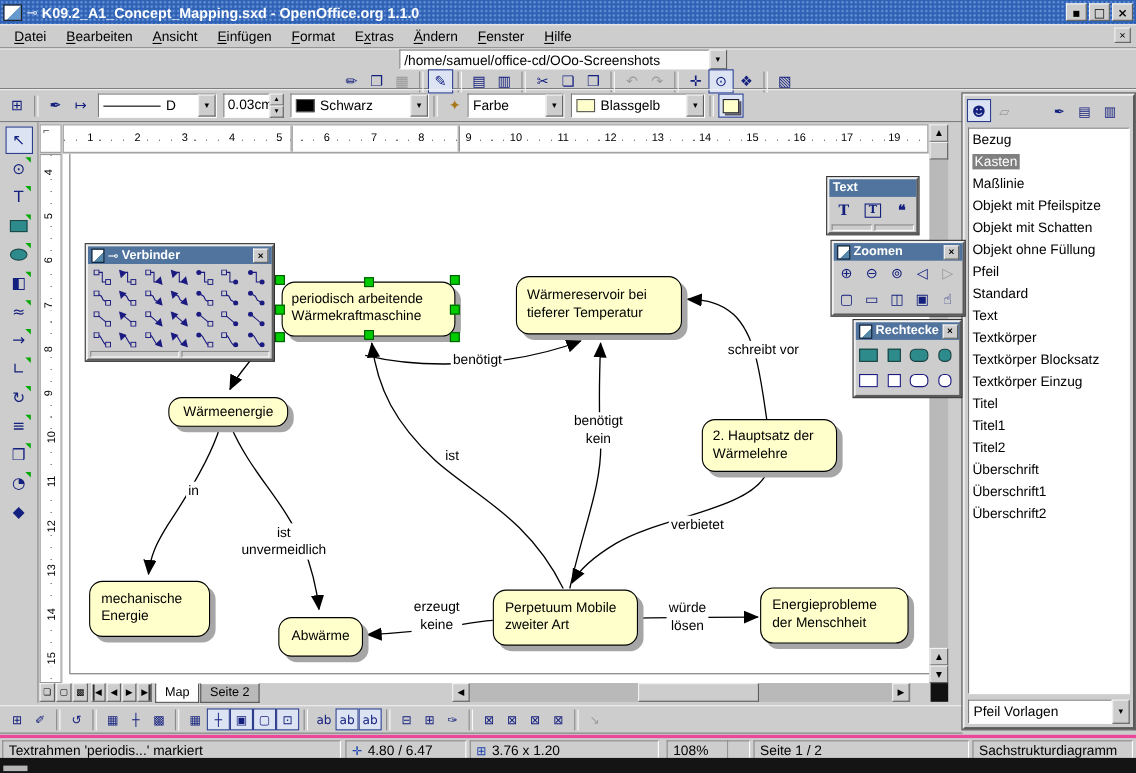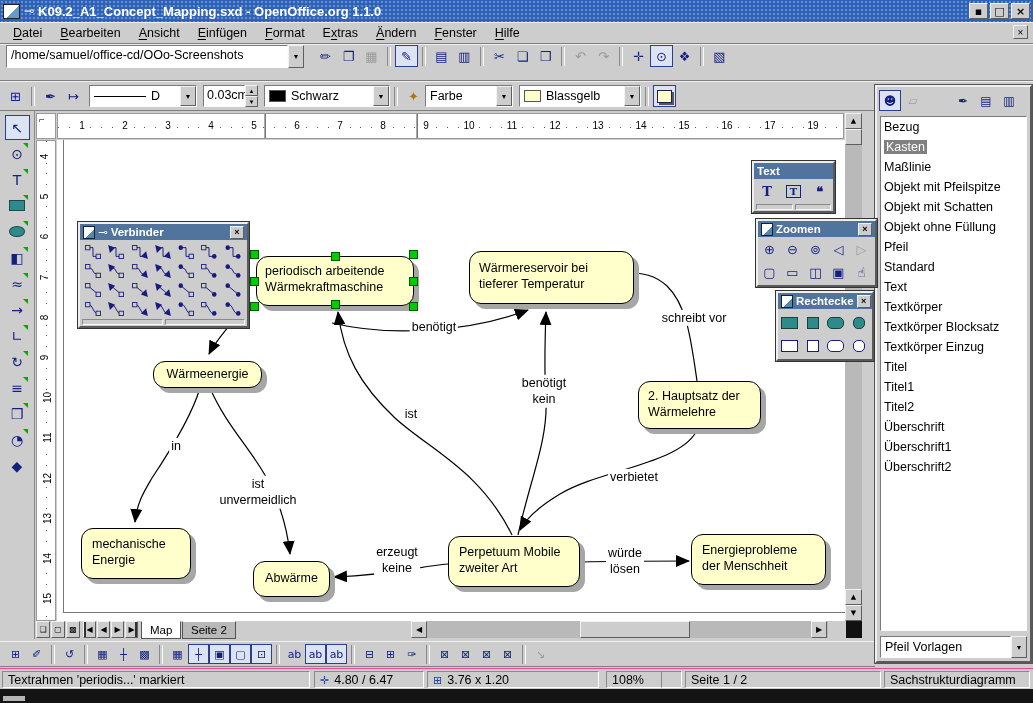"/home/samuel/office-cd/OOo-Screenshots" #funcbar { align-items: flex-start -> center; flex-direction: none -> column }
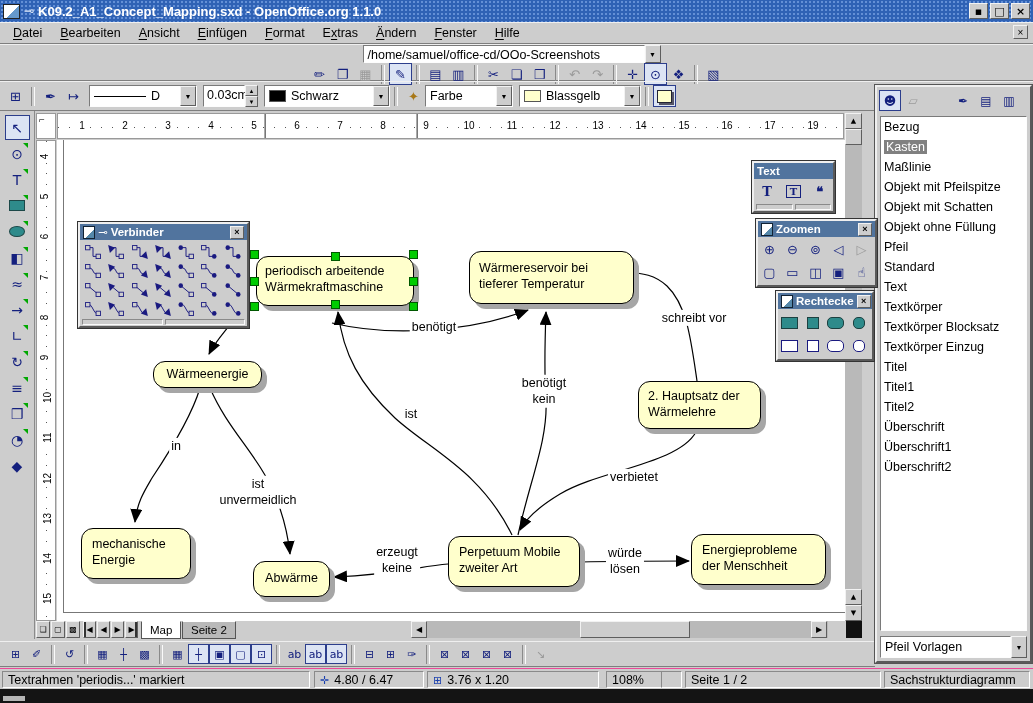"Wärmereservoir bei" #n-reservoir { width: 165px -> 151px }
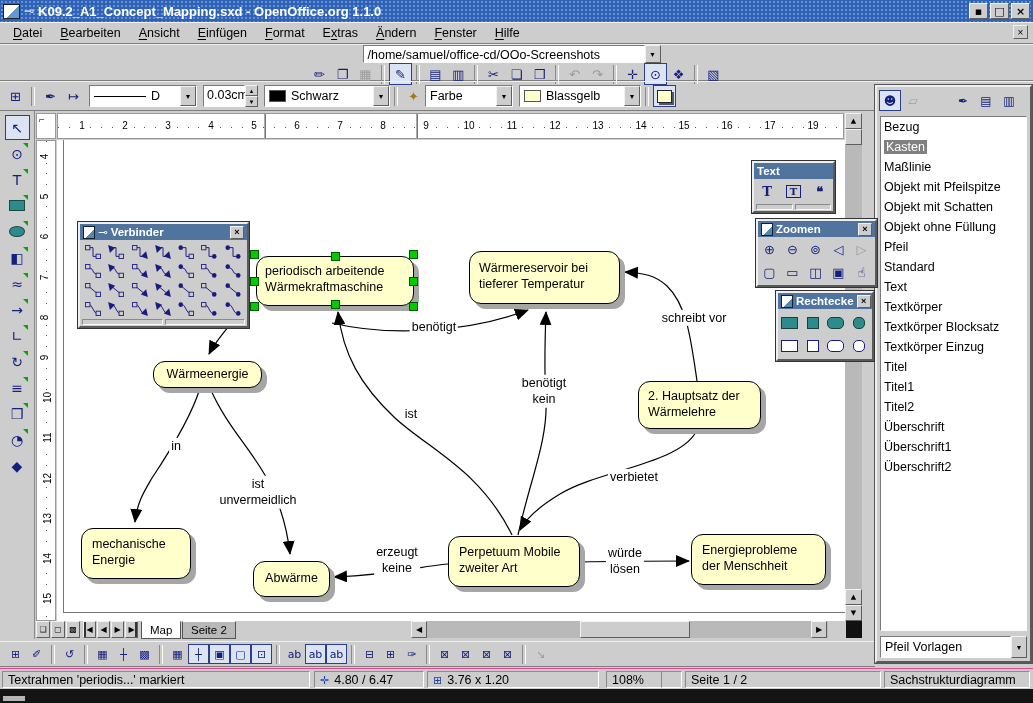"Textrahmen 'periodis...' markiert" #statusbar { border-top: 1px solid #ec4899 -> 3px solid #ec4899 }
